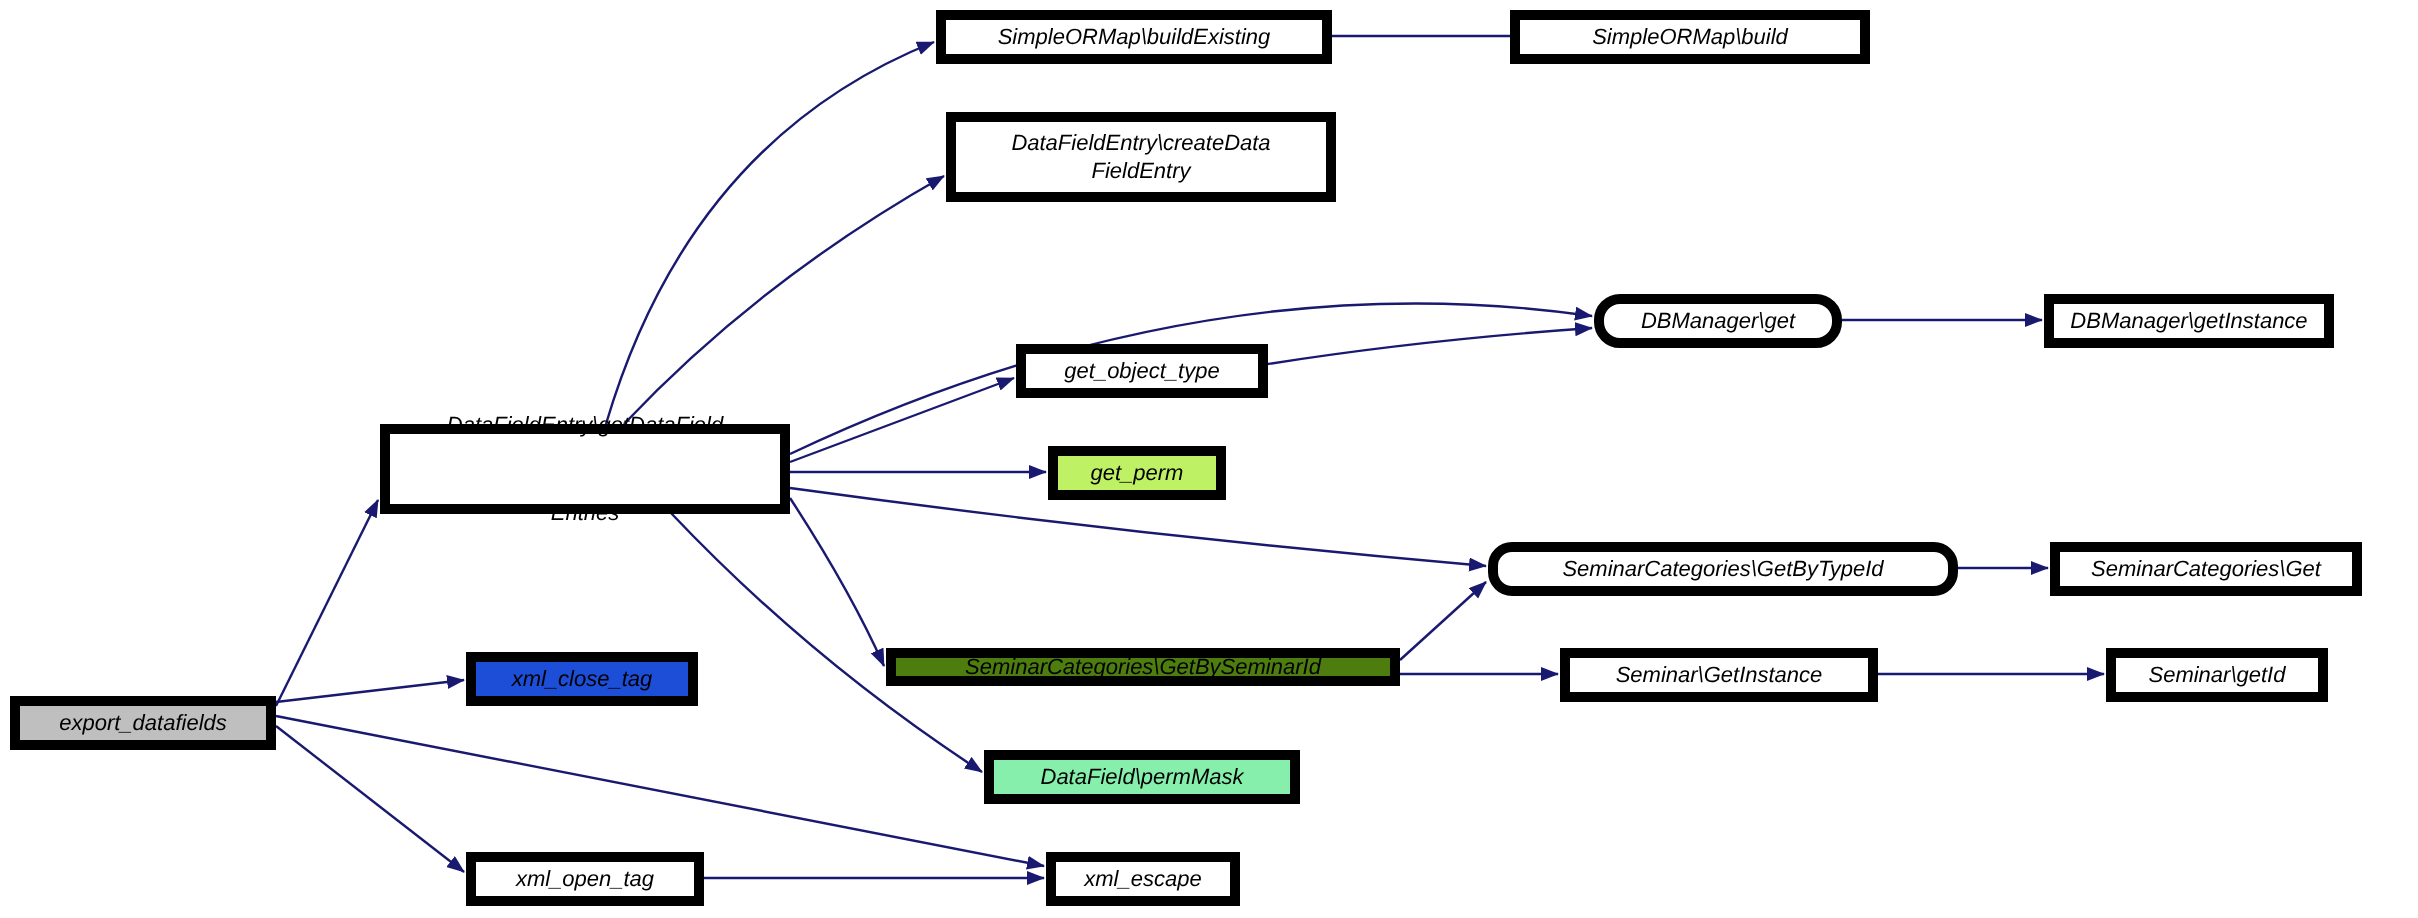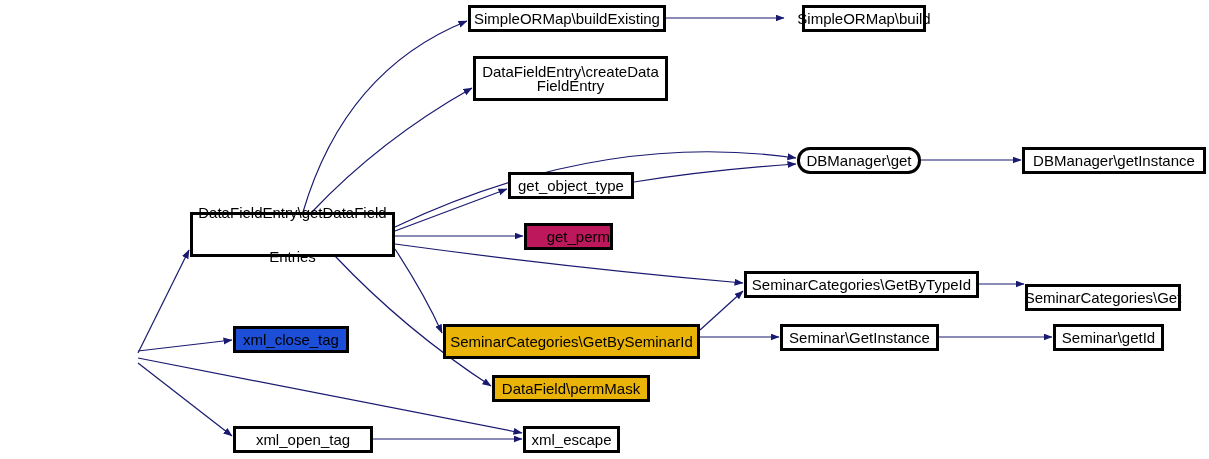"SimpleORMap\buildExisting" .node { border: 3px solid #0f172a -> 5px solid #0f172a; font-size: 15px -> 11px; font-style: none -> italic }
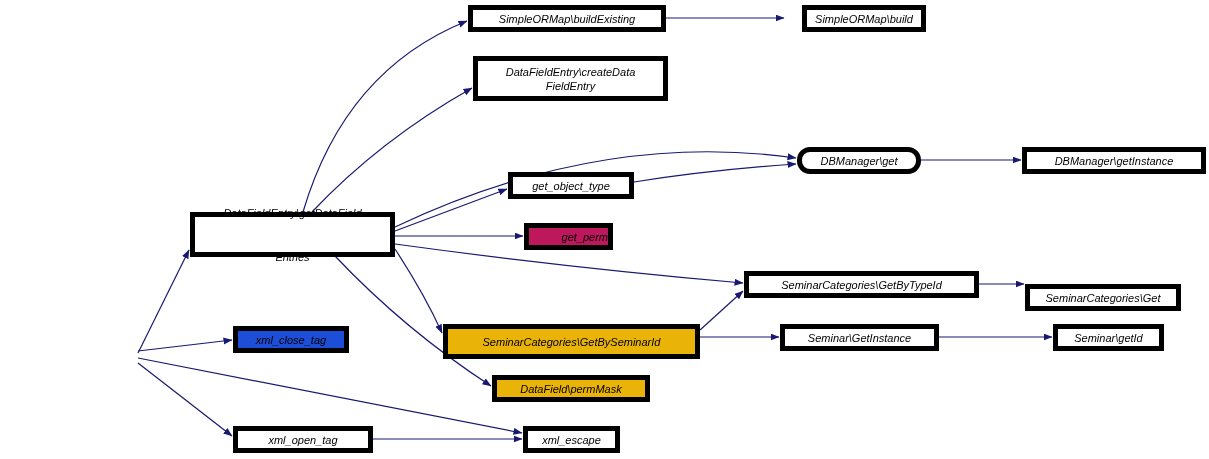"SimpleORMap\build" div.node { left: 802px -> 755px; width: 124px -> 180px }
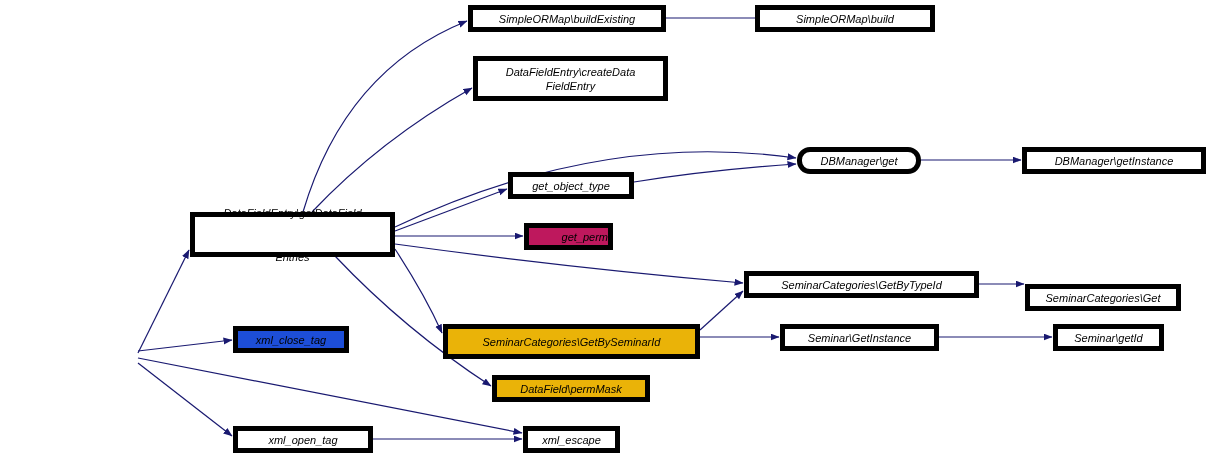"DBManager\getInstance" div.node { width: 184px -> 145px }
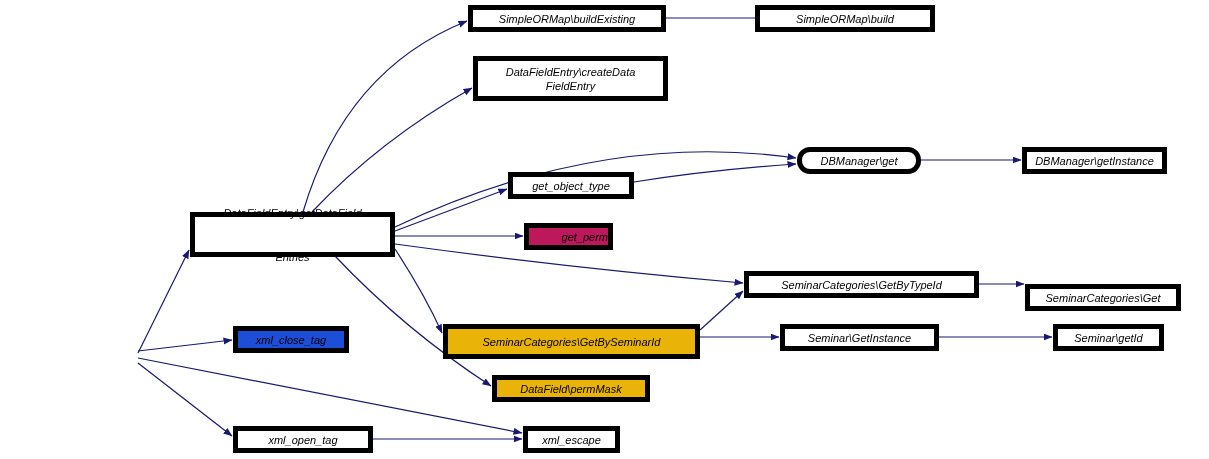"get_perm" div.node { align-items: flex-end -> none; background: #be185d -> #bef264 }
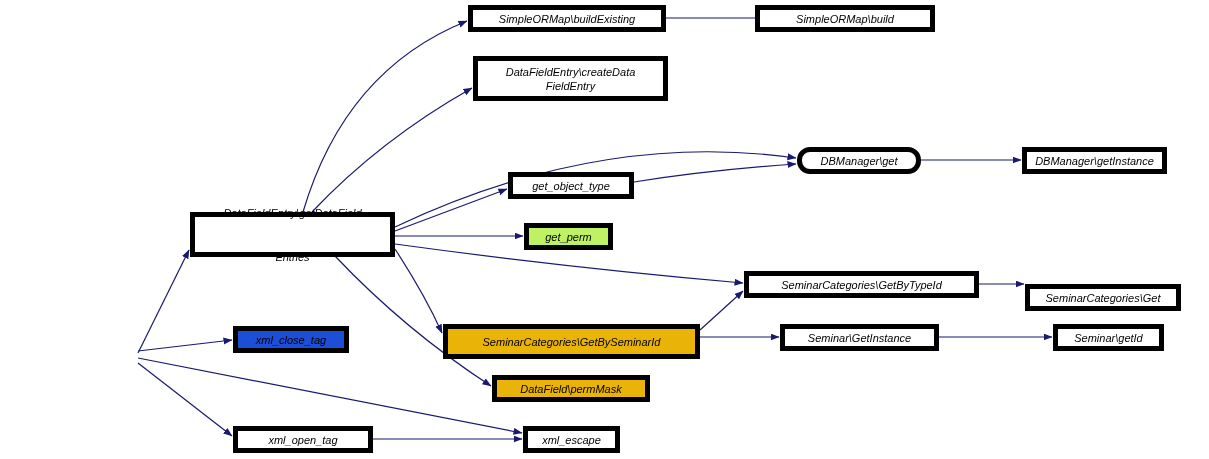"SeminarCategories\GetByTypeId" div.node { border-radius: none -> 12px }
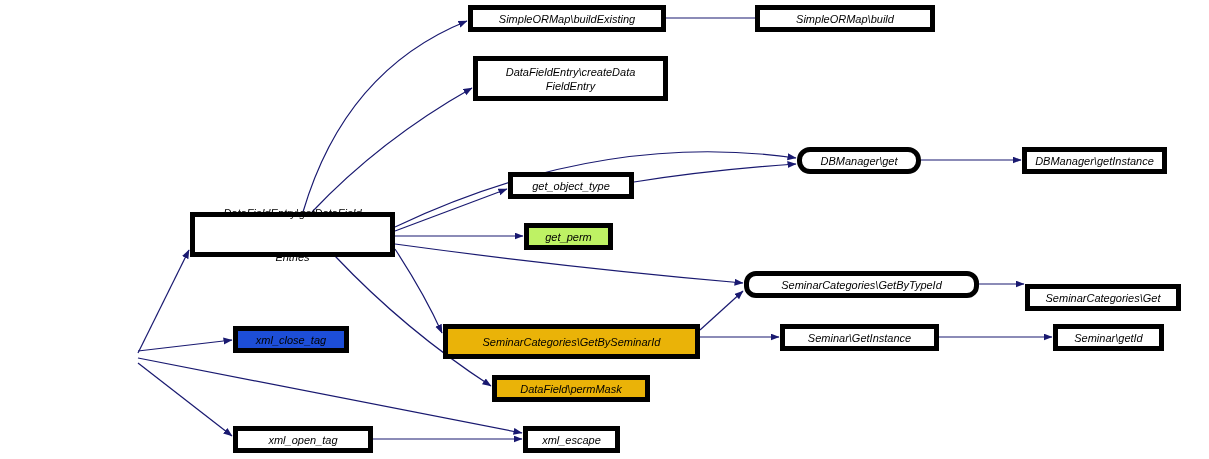"SeminarCategories\Get" div.node { margin-top: 13px -> none }
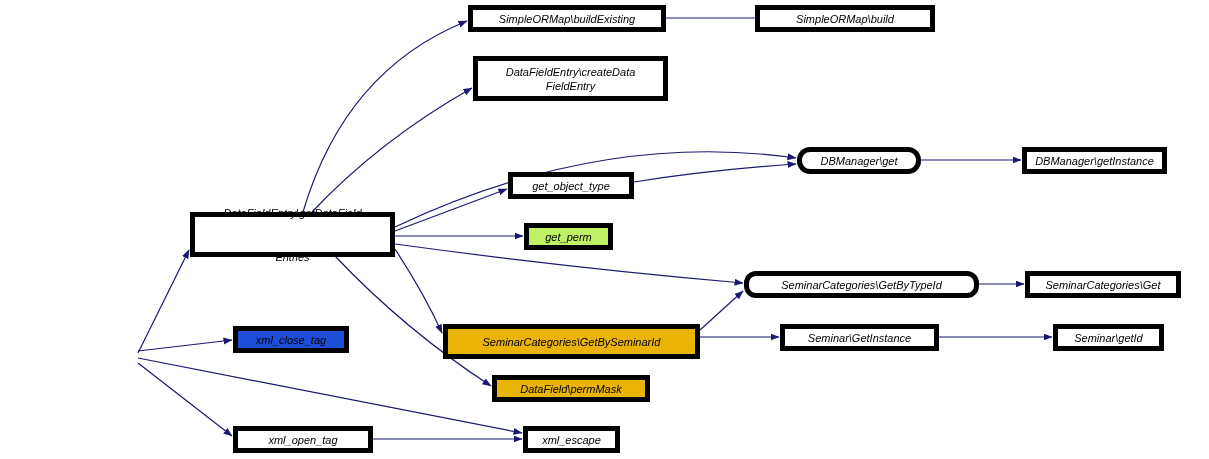"SeminarCategories\GetBySeminarId" div.node { background: #eab308 -> #4d7c0f; height: 35px -> 19px }
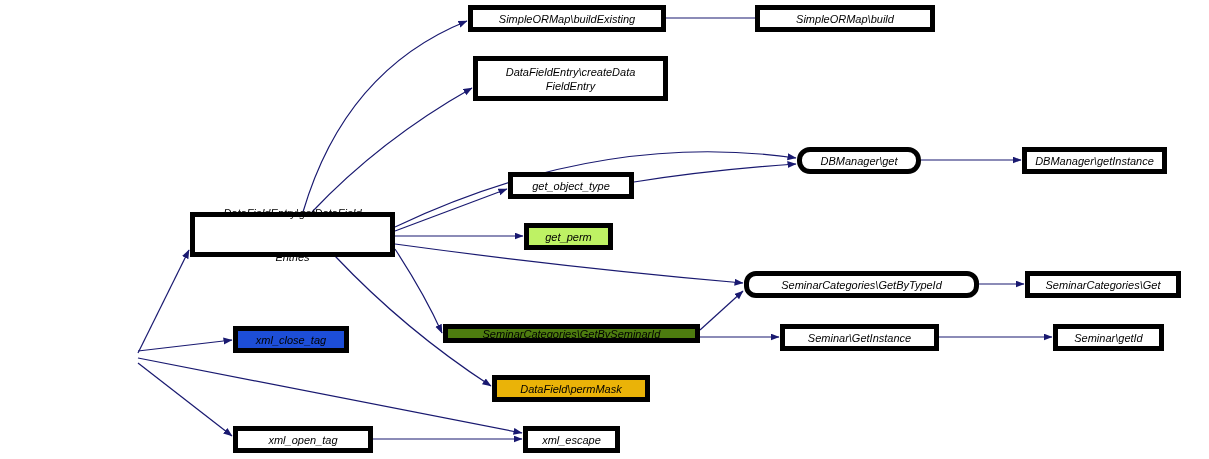"export_datafields" div.node { html: none -> <div> <span>export_datafields</span> </div> }
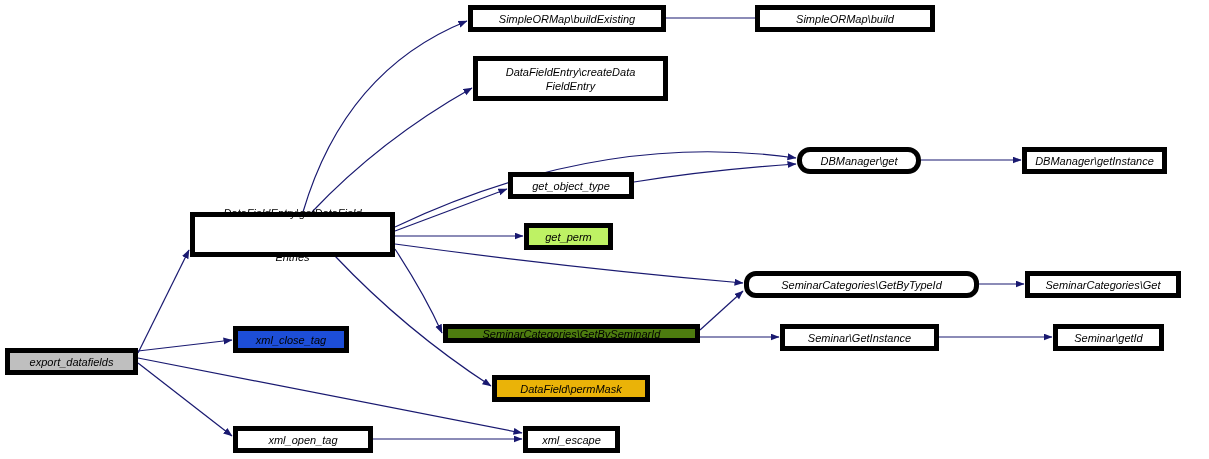"DataField\permMask" div.node { background: #eab308 -> #86efac }
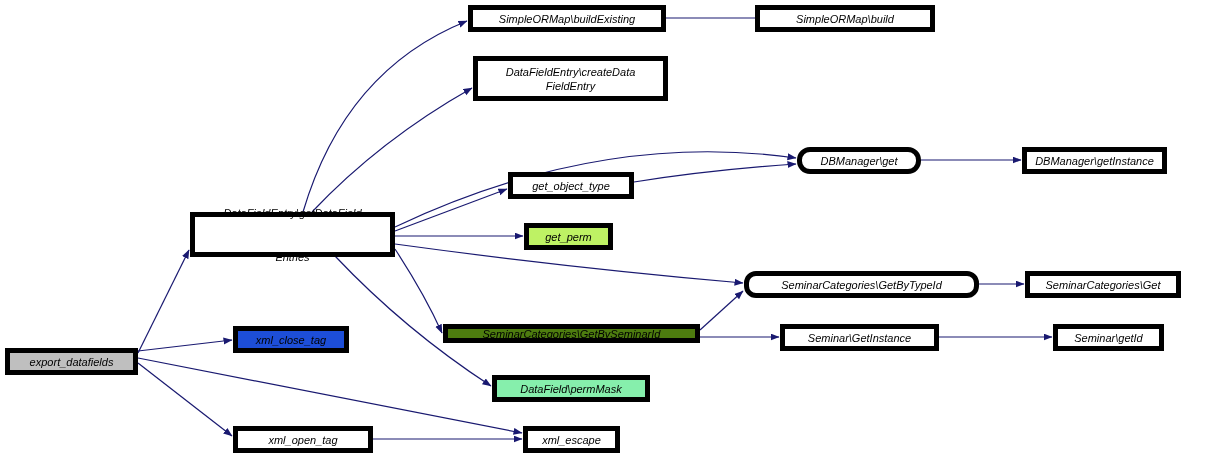"xml_open_tag" div.node { width: 140px -> 119px }
